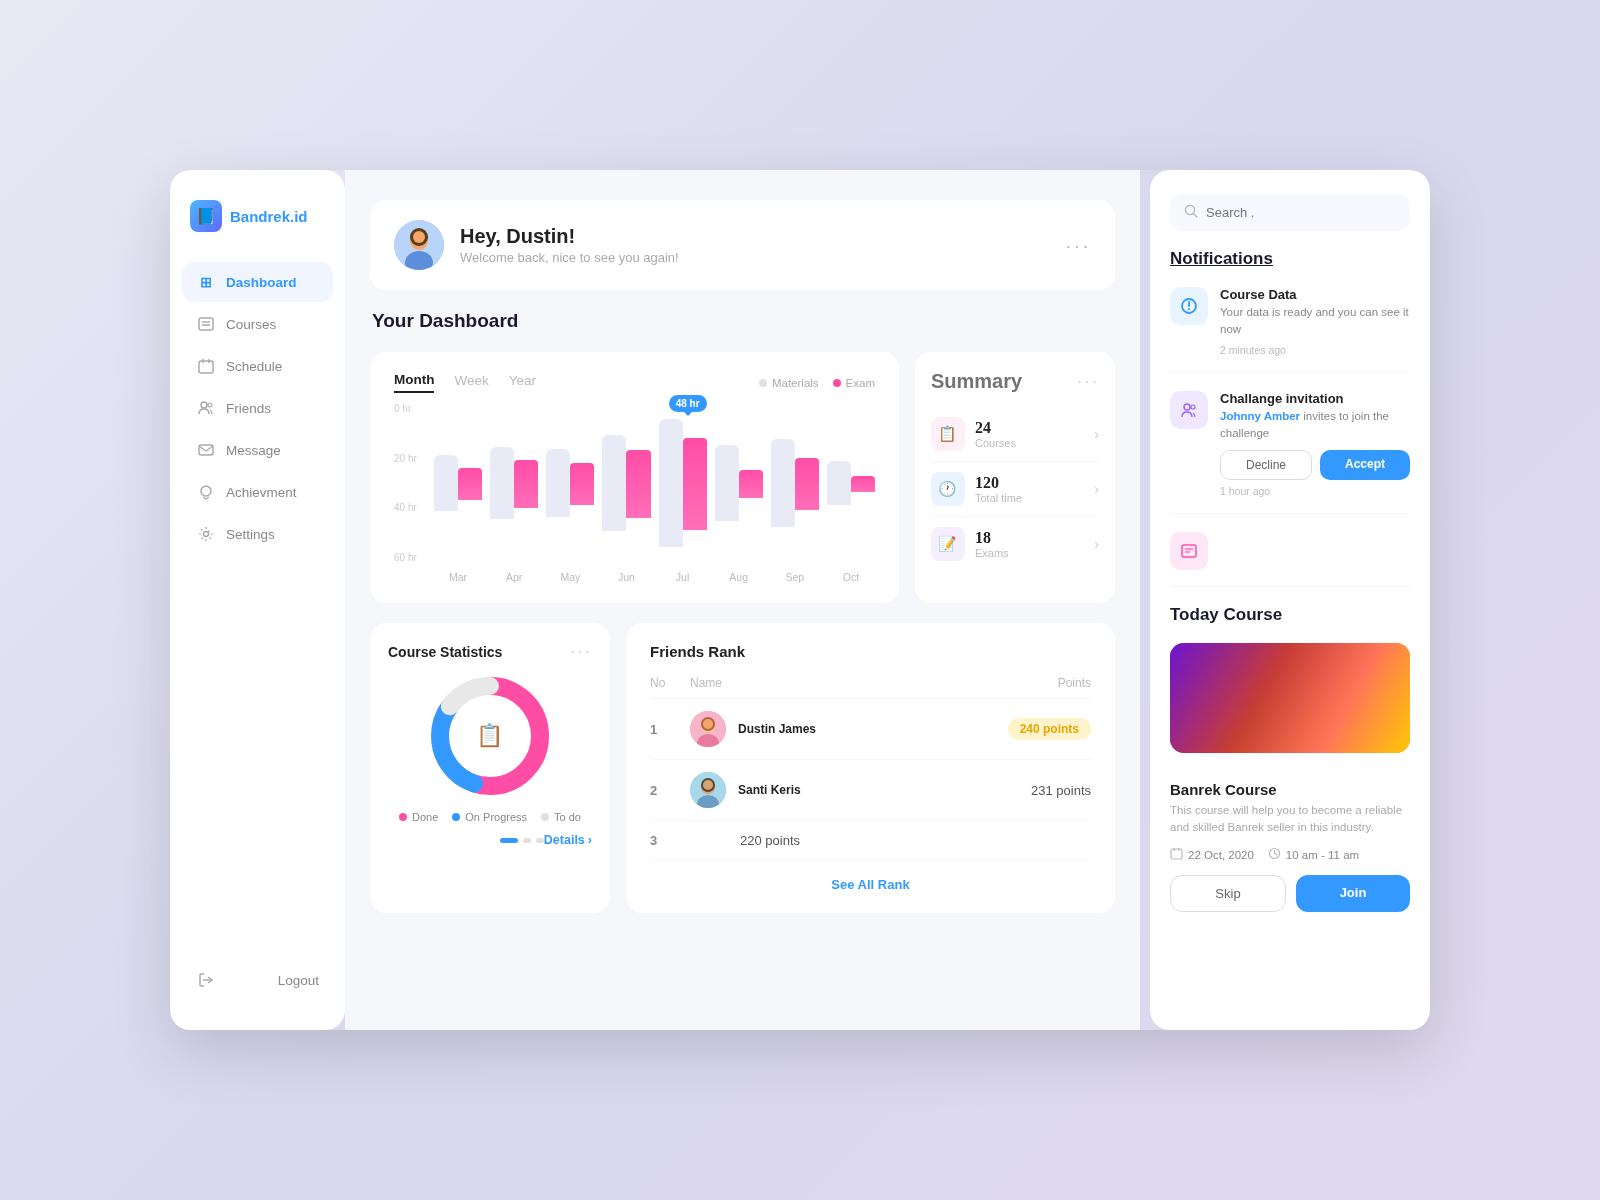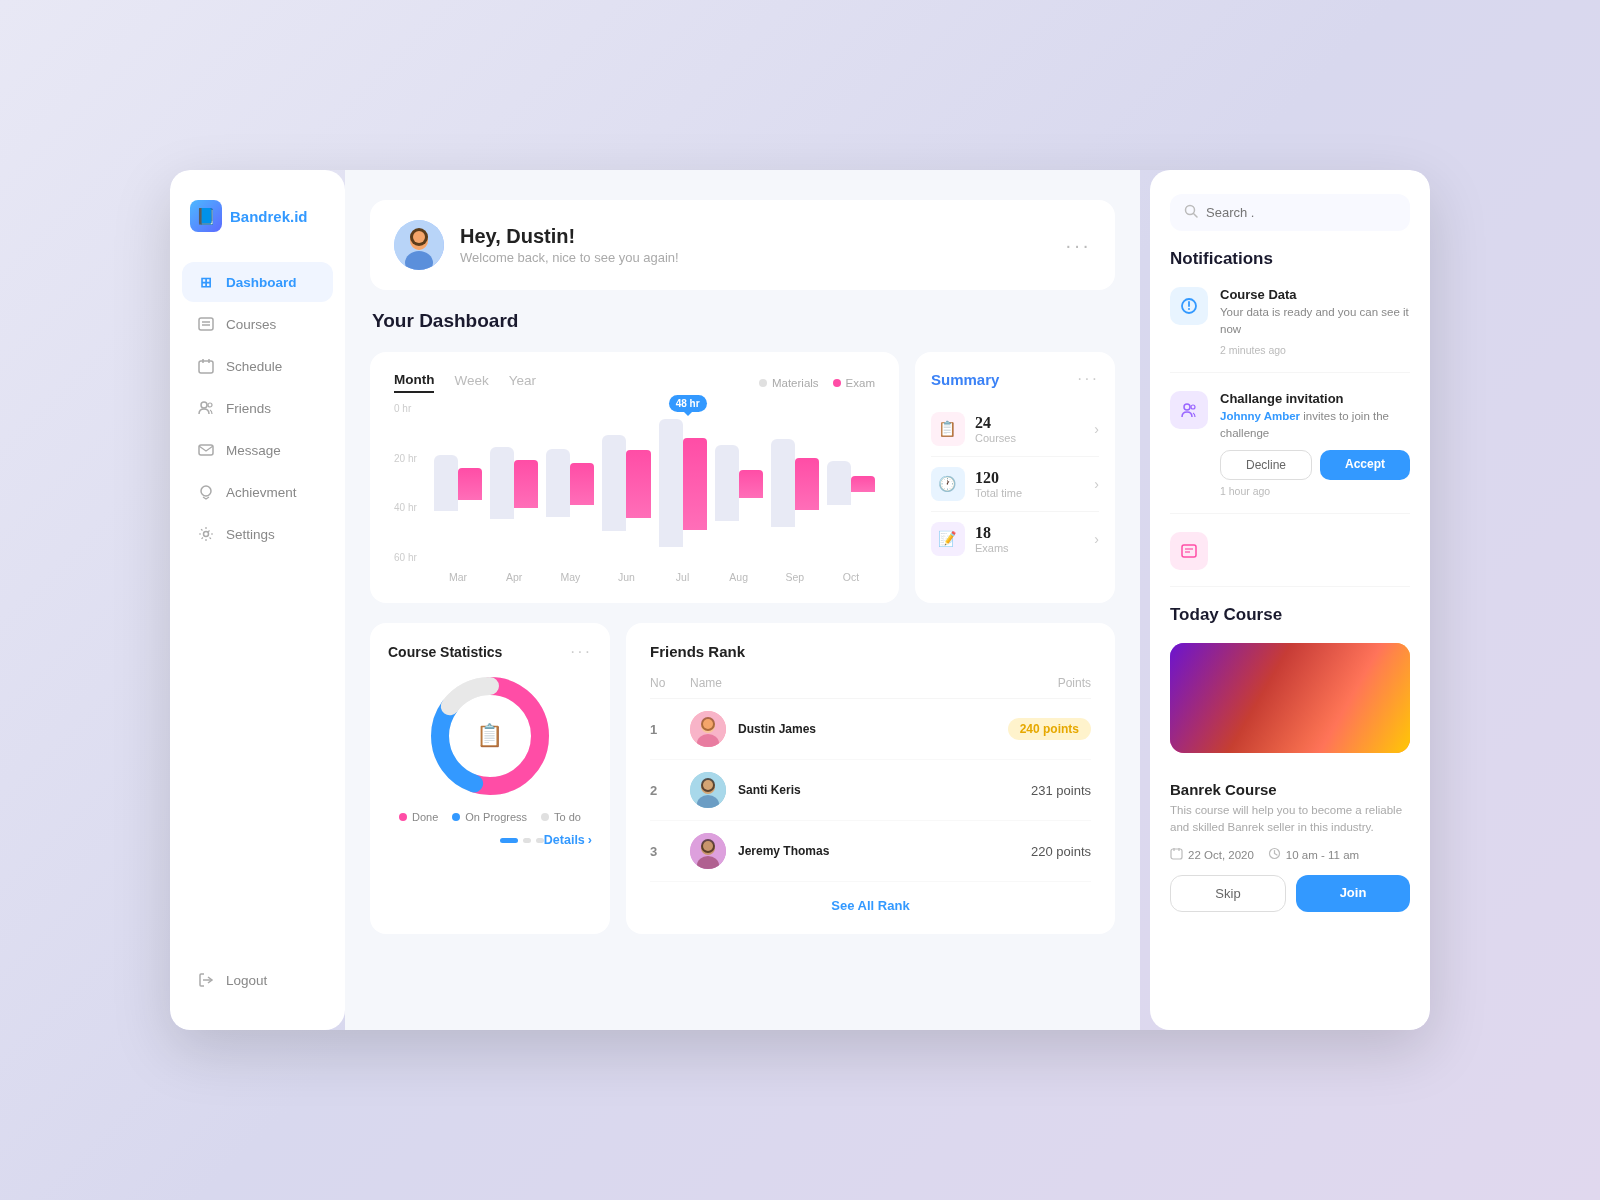"Notifications" .notifications-title { text-decoration: none -> underline }
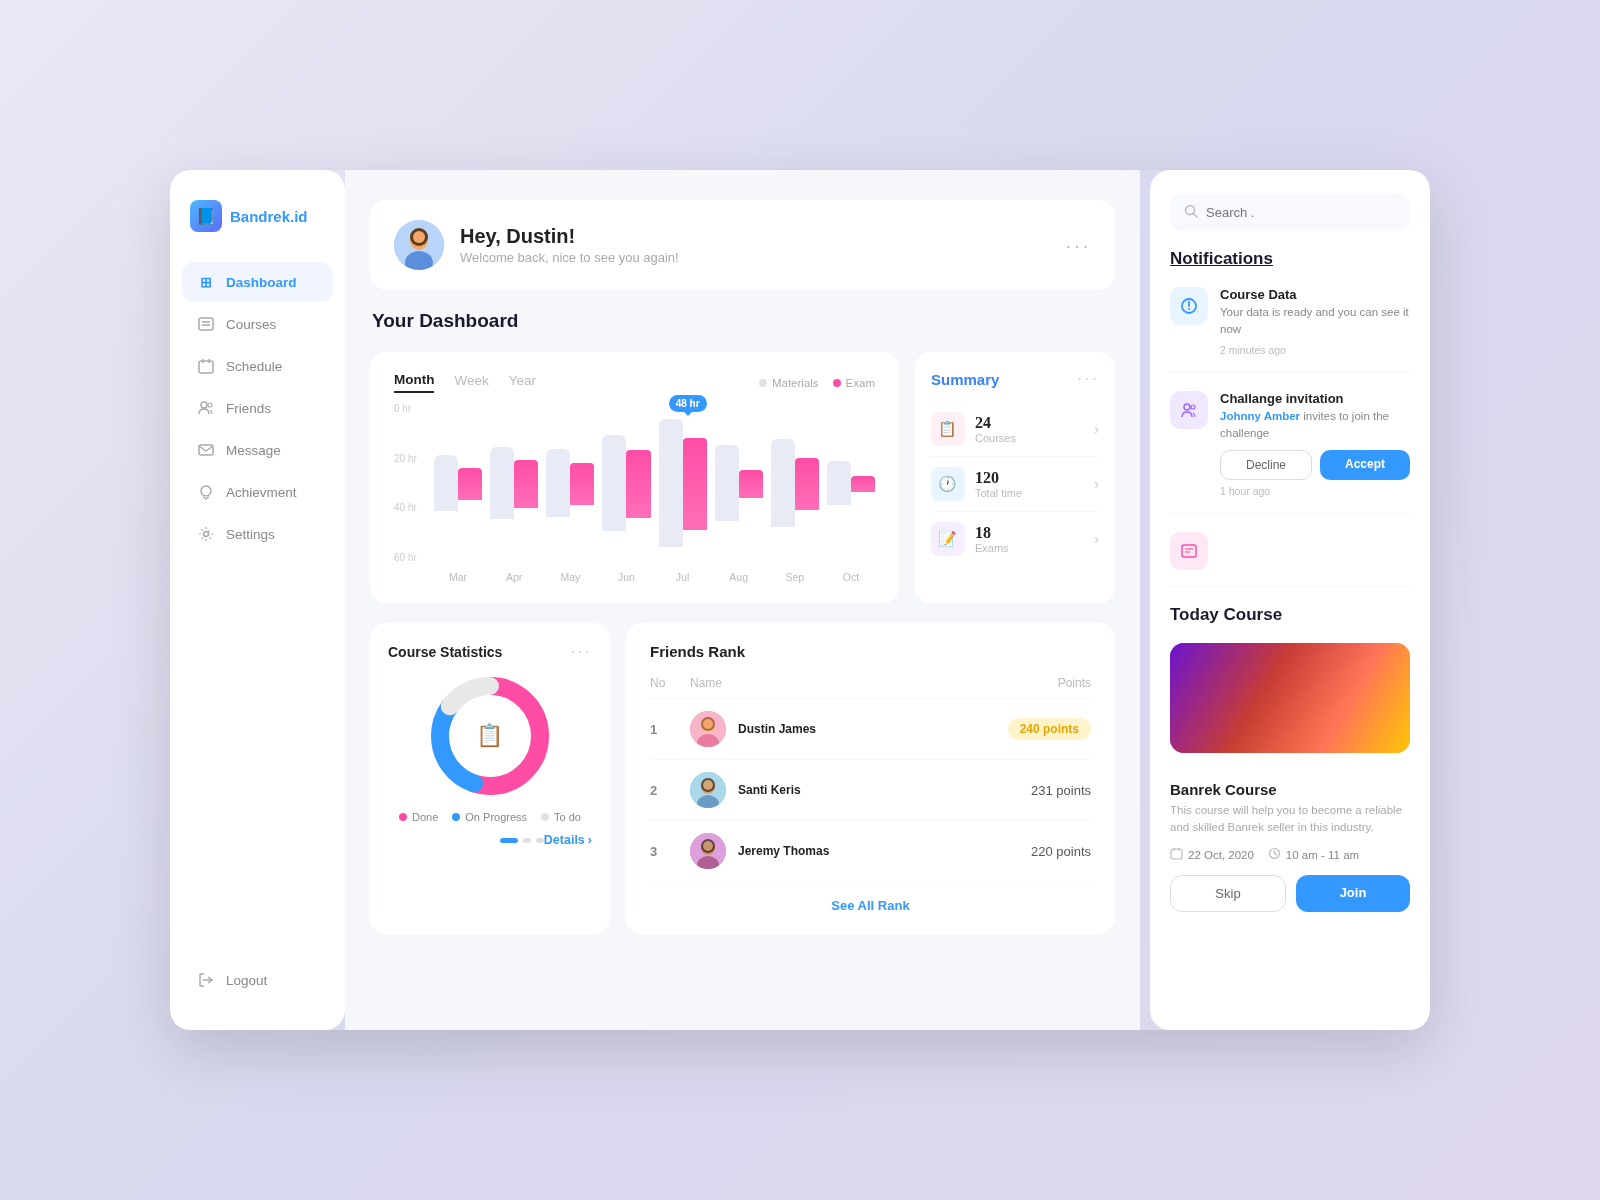"Summary" .summary-title { color: #3b82f6 -> #737373; font-size: 15px -> 20px }
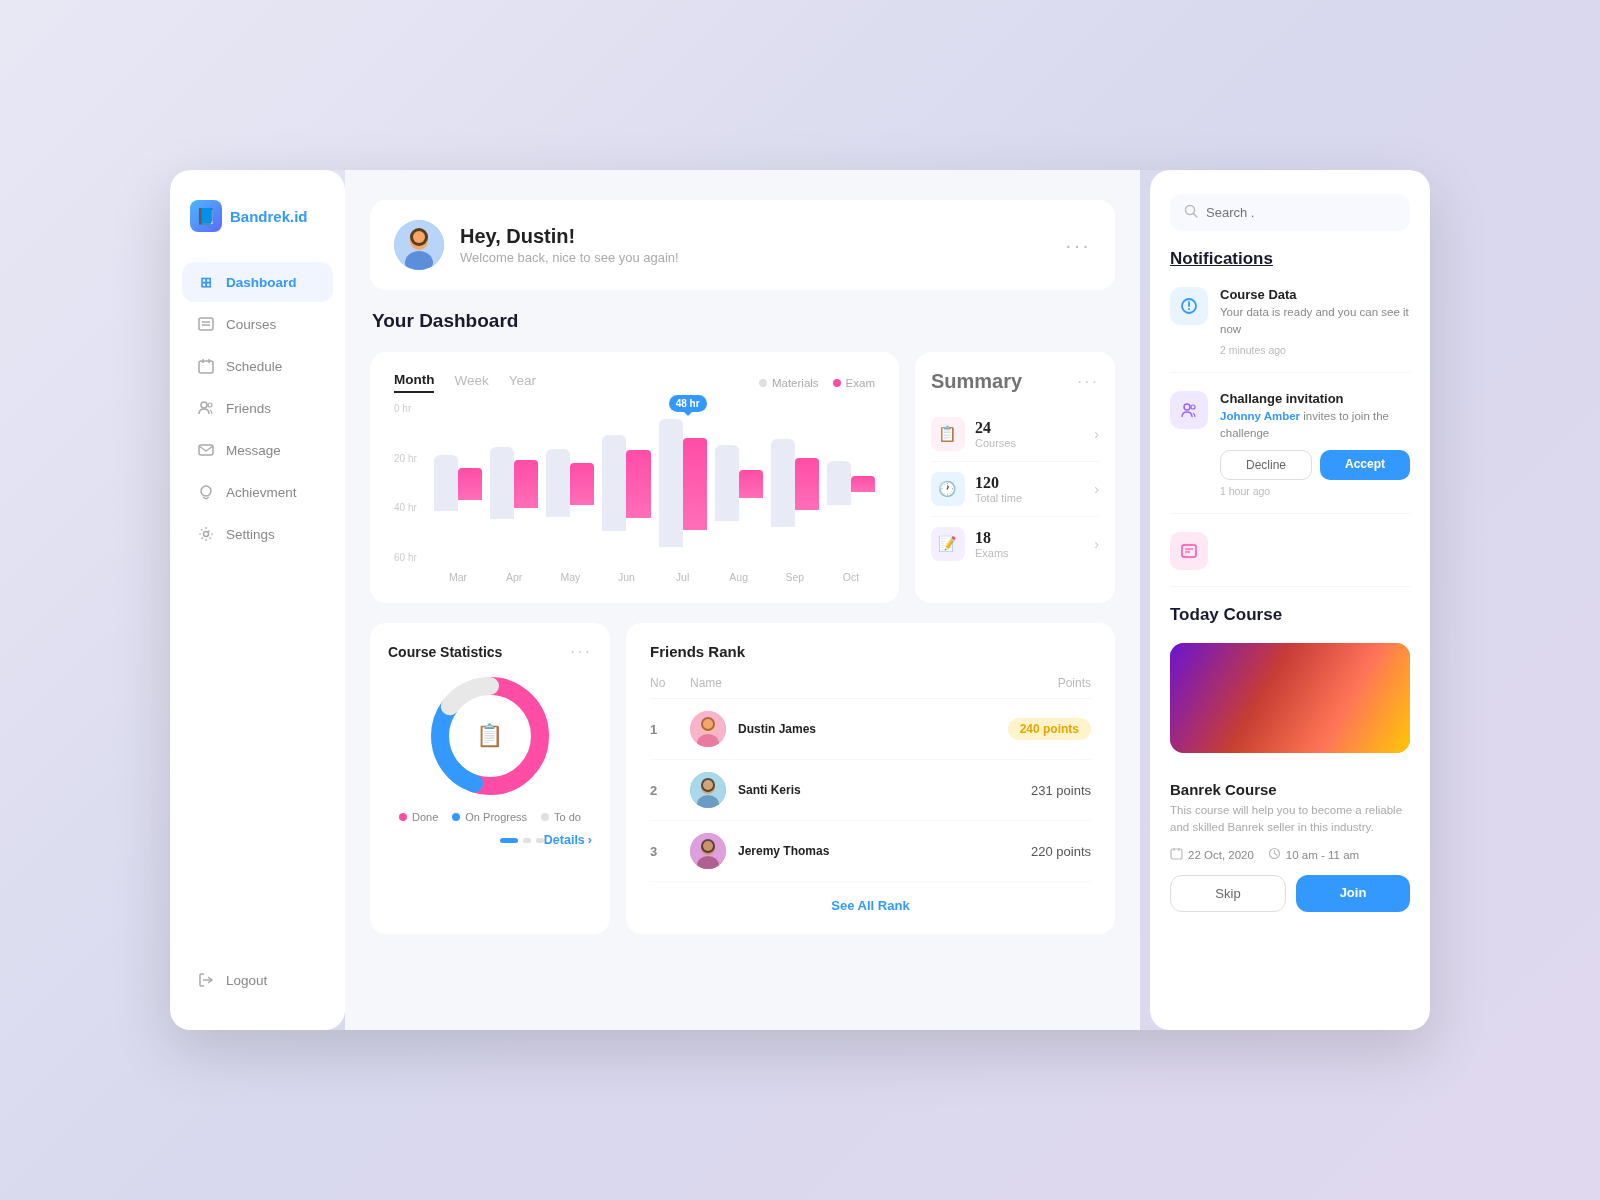"Jeremy Thomas" div.rank-name-cell { html: <div> <div> <svg> <circle></circle> <ellipse></ellipse> <ellipse></ellipse> <circle></circle> <circle></circle> </svg> </div> <span>Jeremy Thomas</span> </div> -> none }
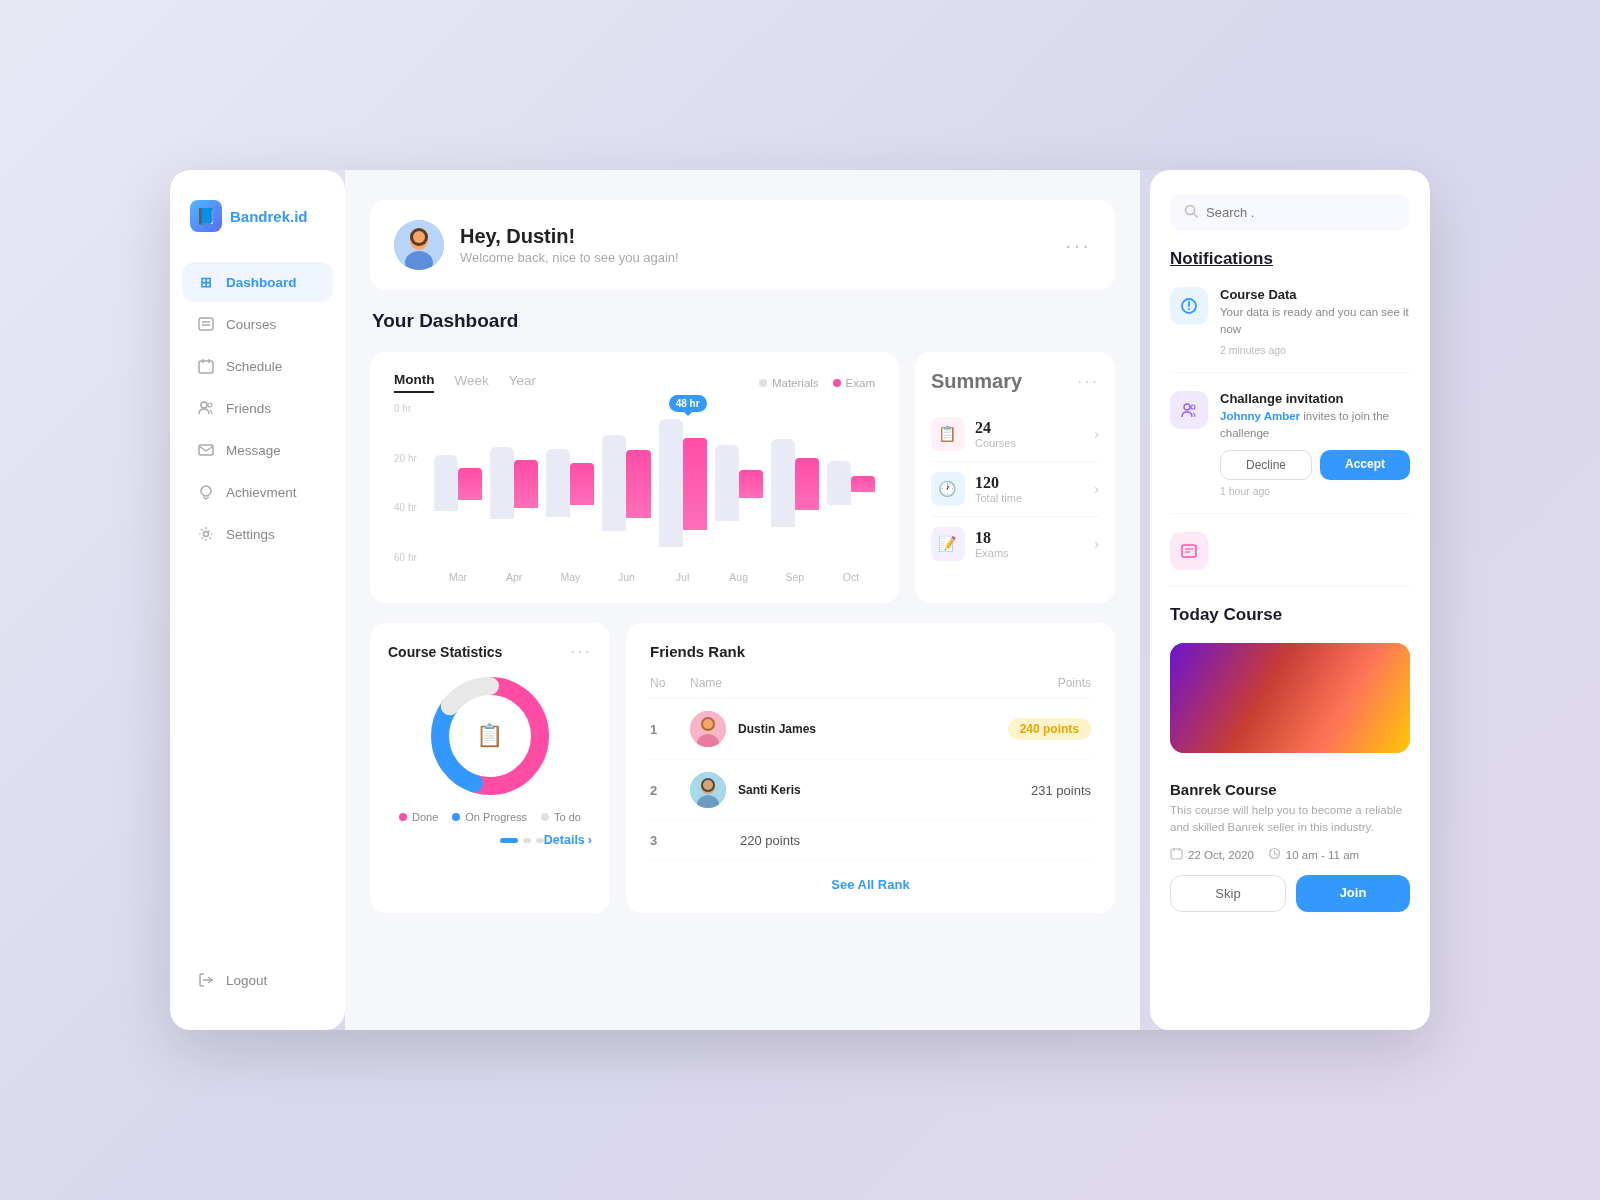"Logout" .logout-item { justify-content: none -> space-between }
